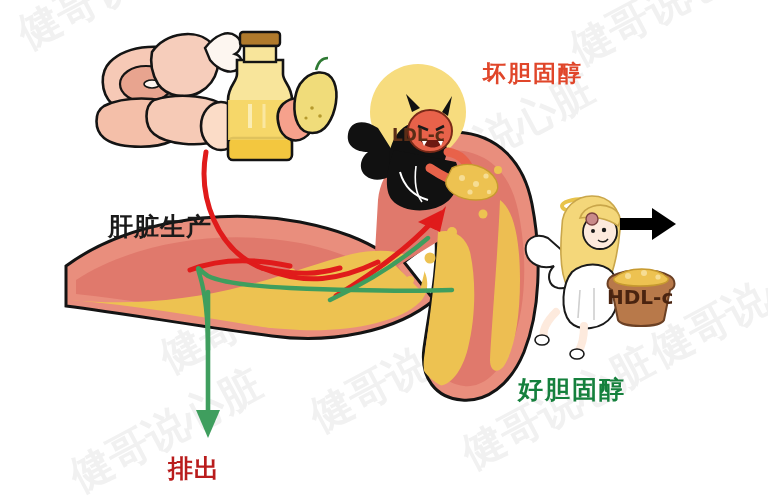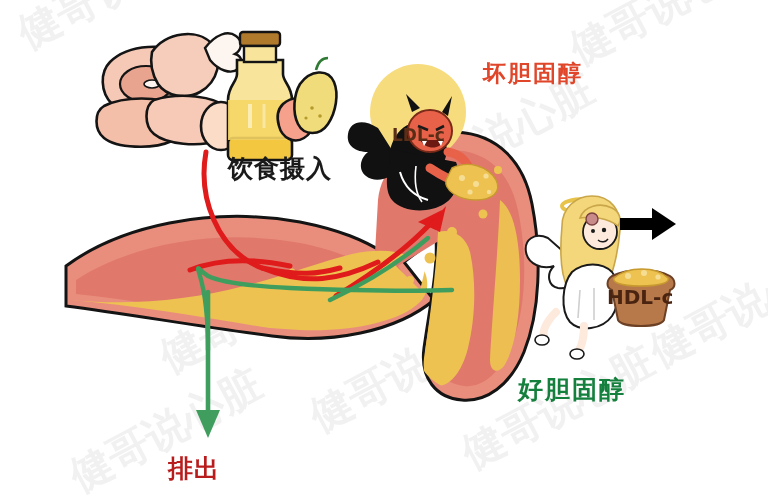"饮食摄入" div.lbl { html: <div>饮食摄入</div> -> none }
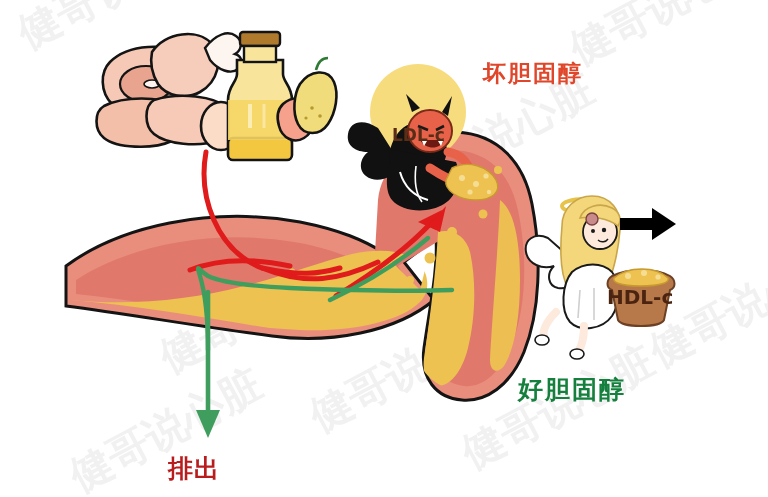"肝脏生产" div.lbl { html: none -> <div>肝脏生产</div> }
